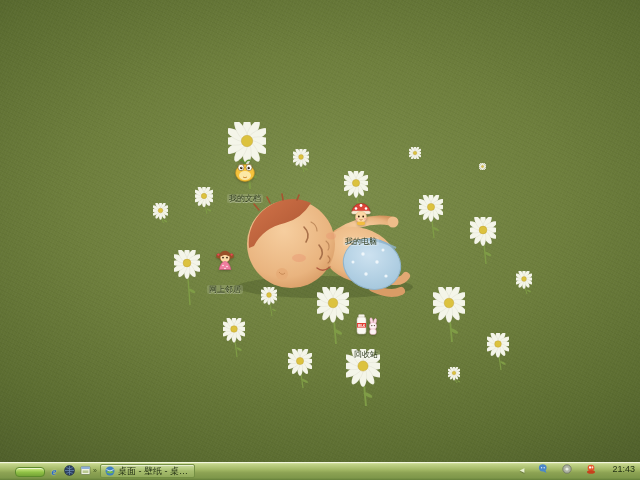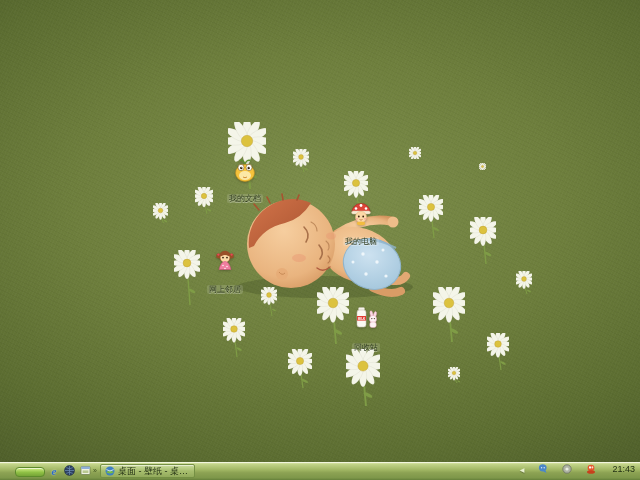"回收站" div.desk-icon { top: 304px -> 311px }
